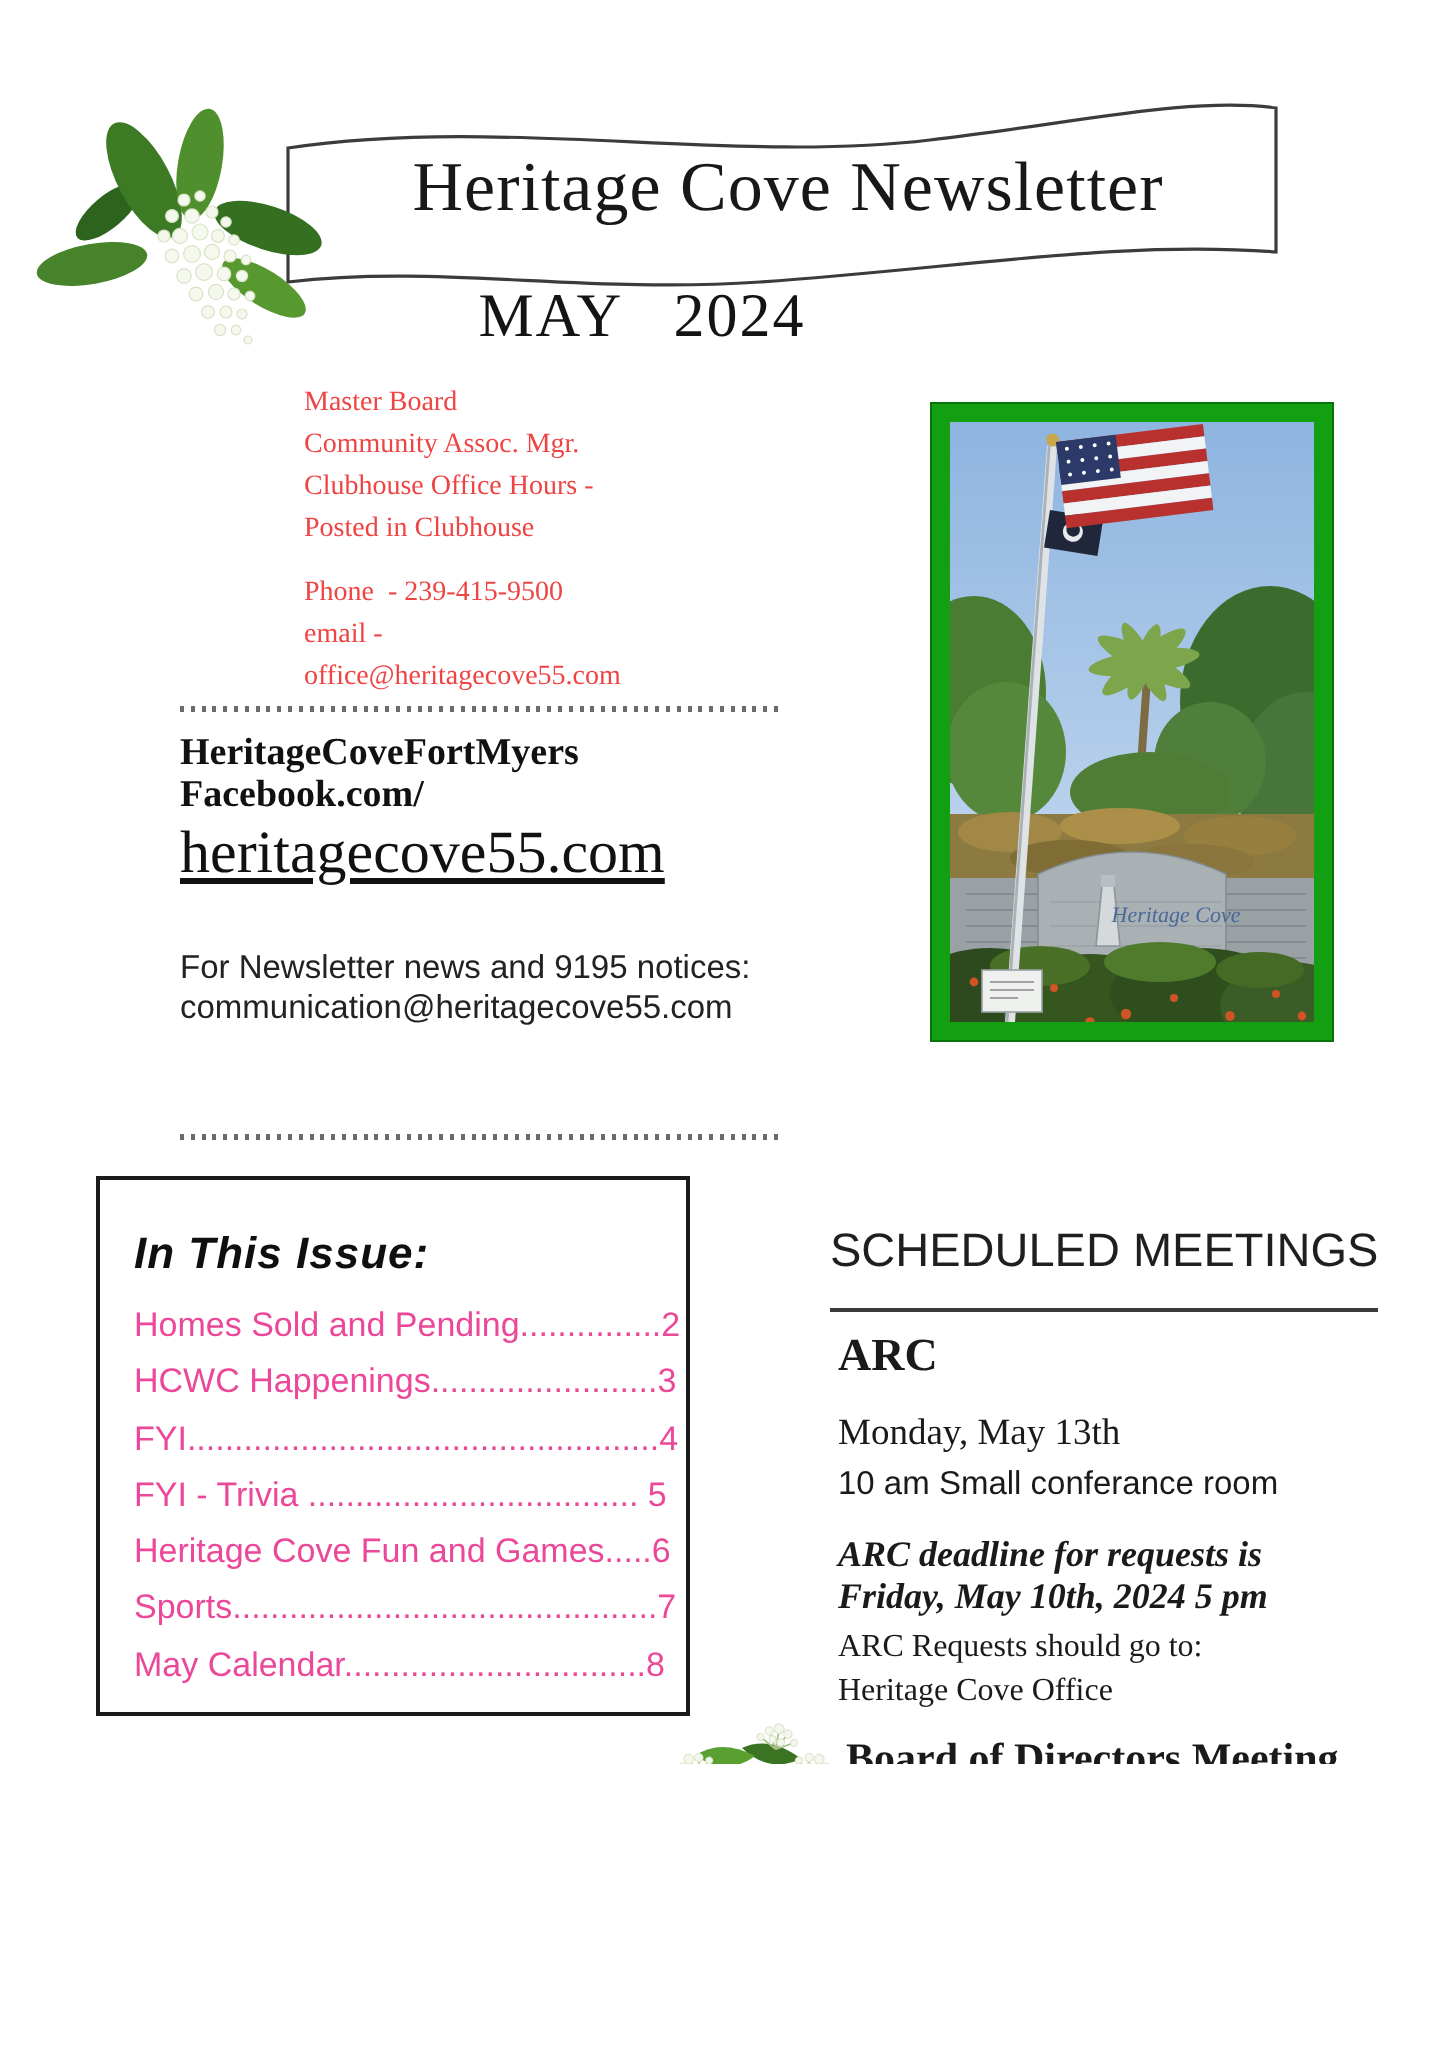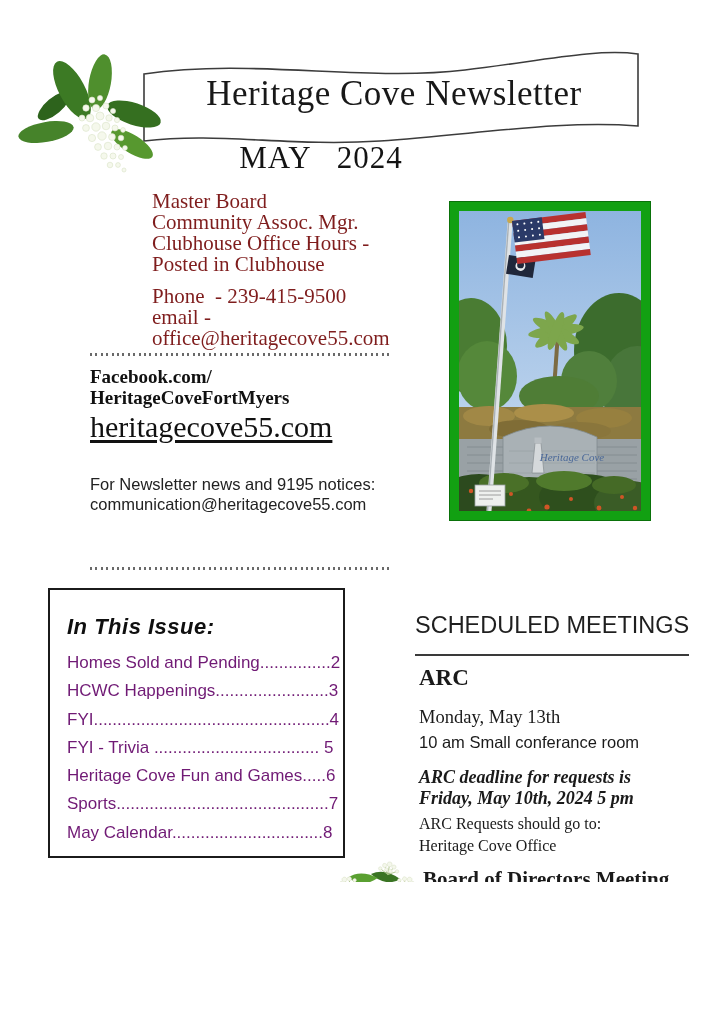"Master Board" .contact { color: #7f1d1d -> #ef4444; font-size: 21px -> 14px }
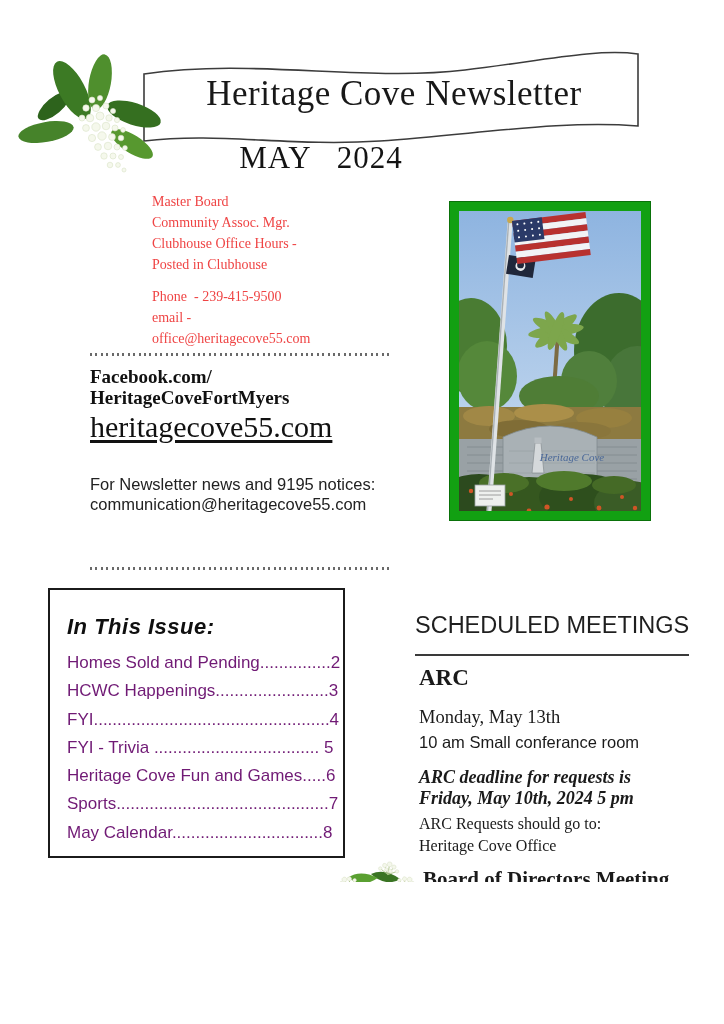"Facebook.com/" div { order: before "HeritageCoveFortMyers" -> after "HeritageCoveFortMyers" }
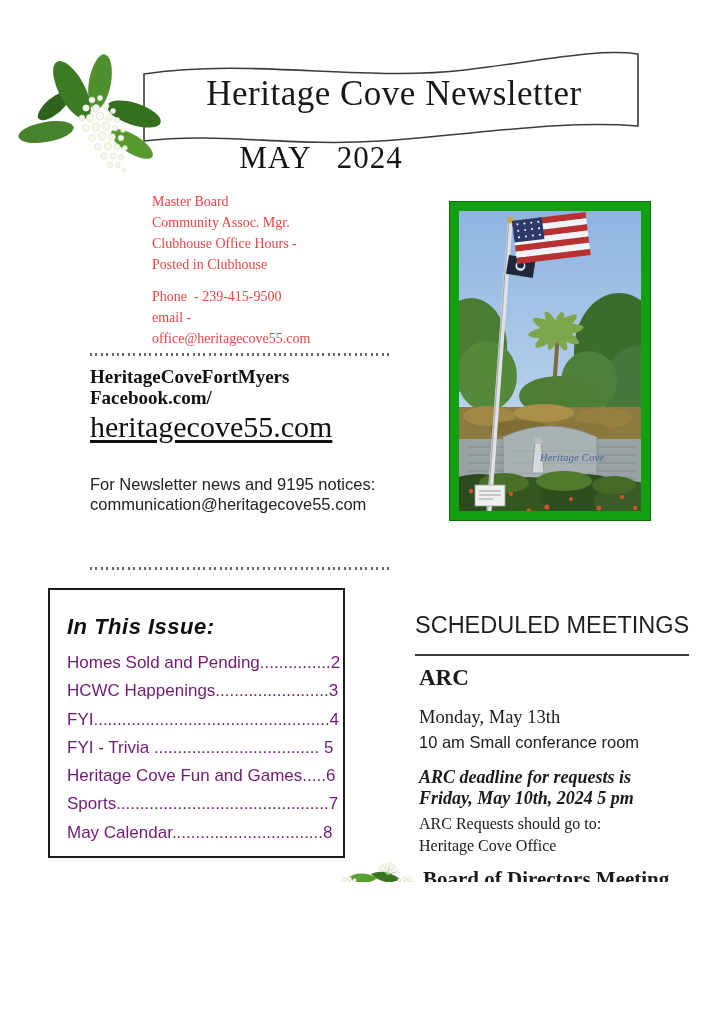"Heritage Cove" .photo-frame { left: 450px -> 466px }
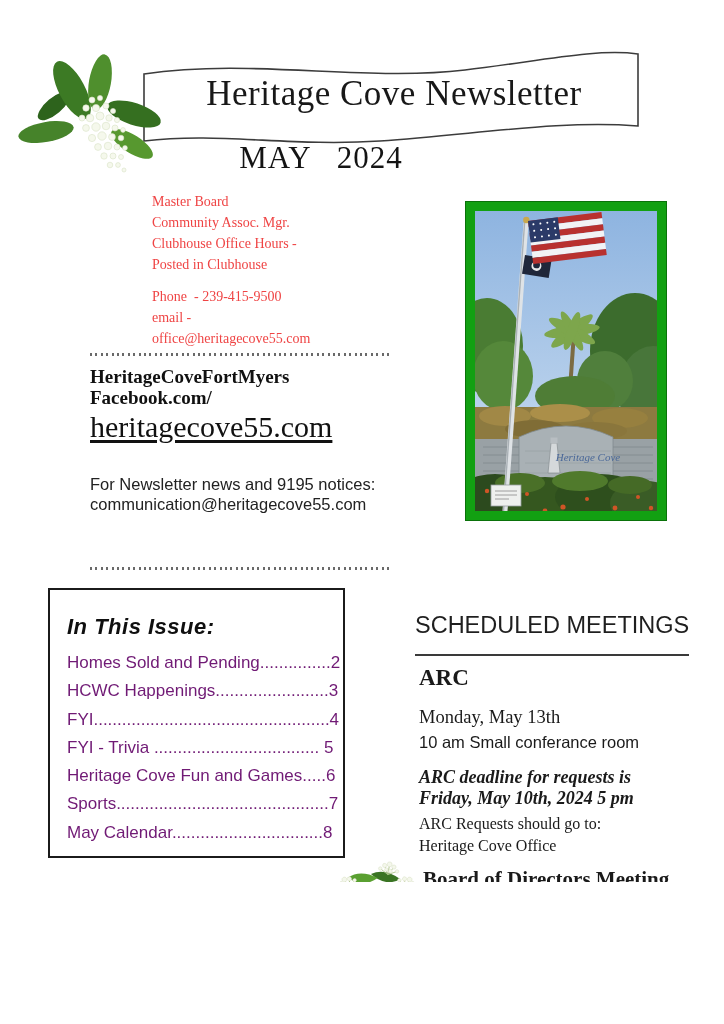"Homes Sold and Pending...............2" .toc-item { color: #701a75 -> #ec4899 }
